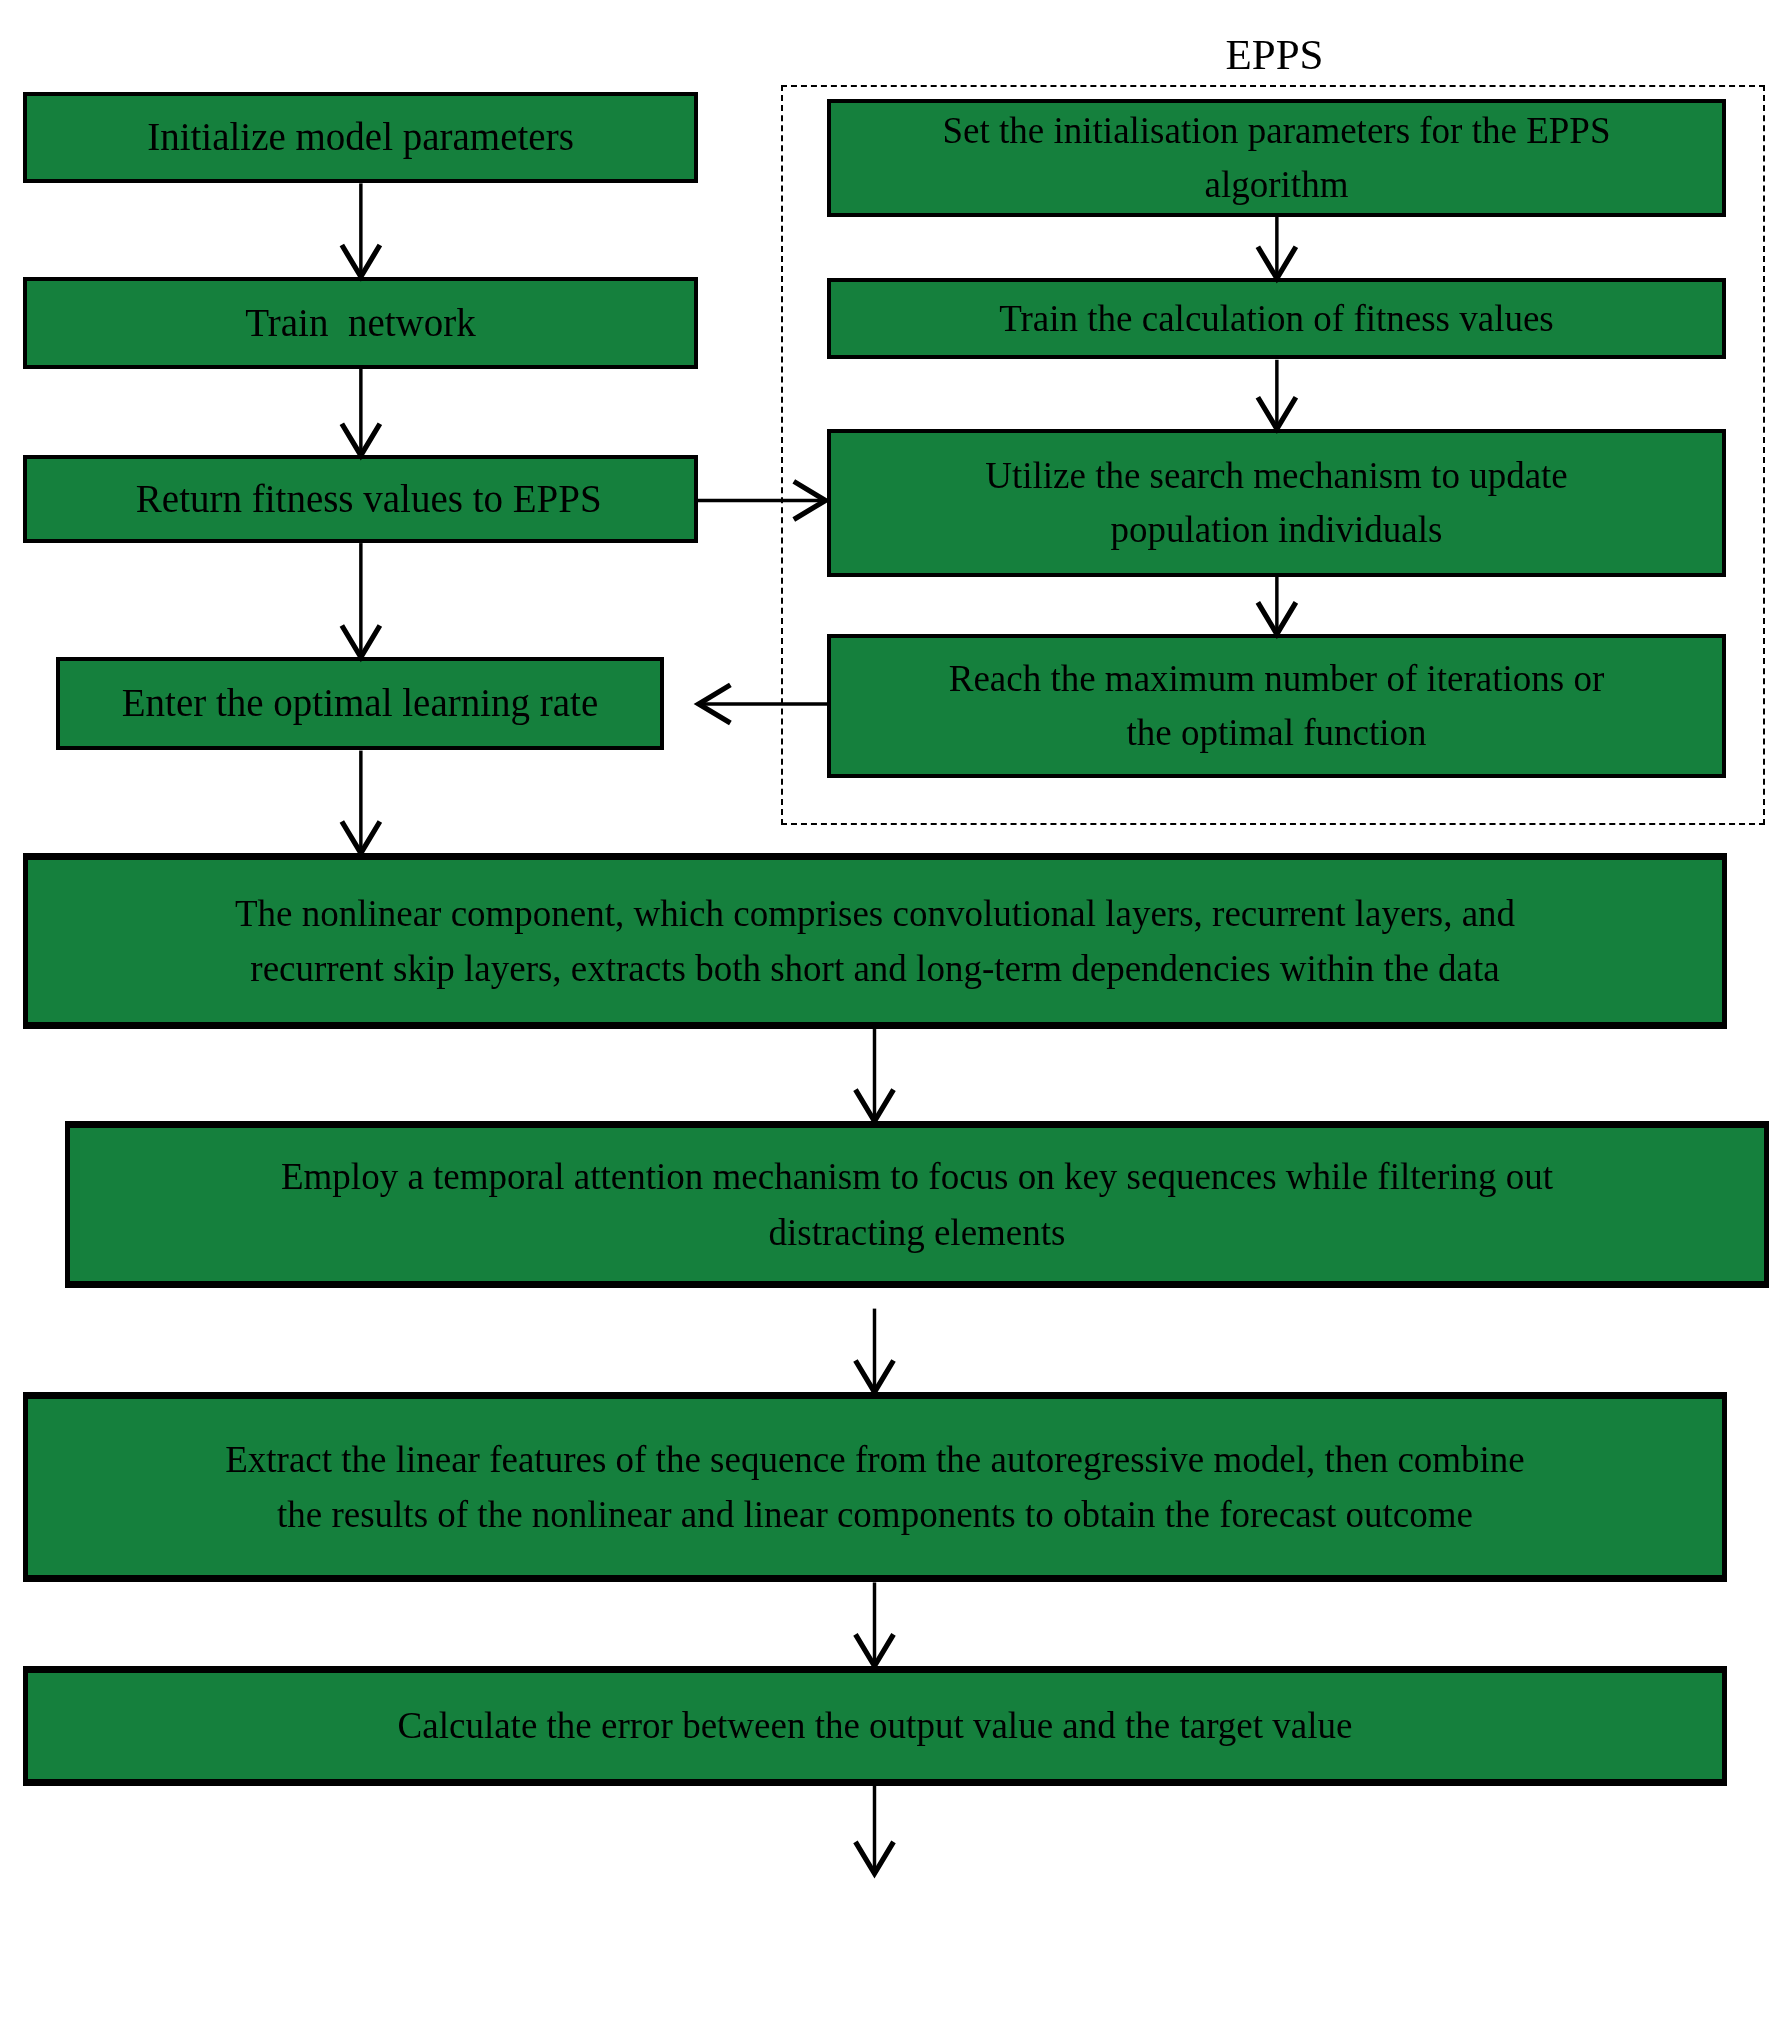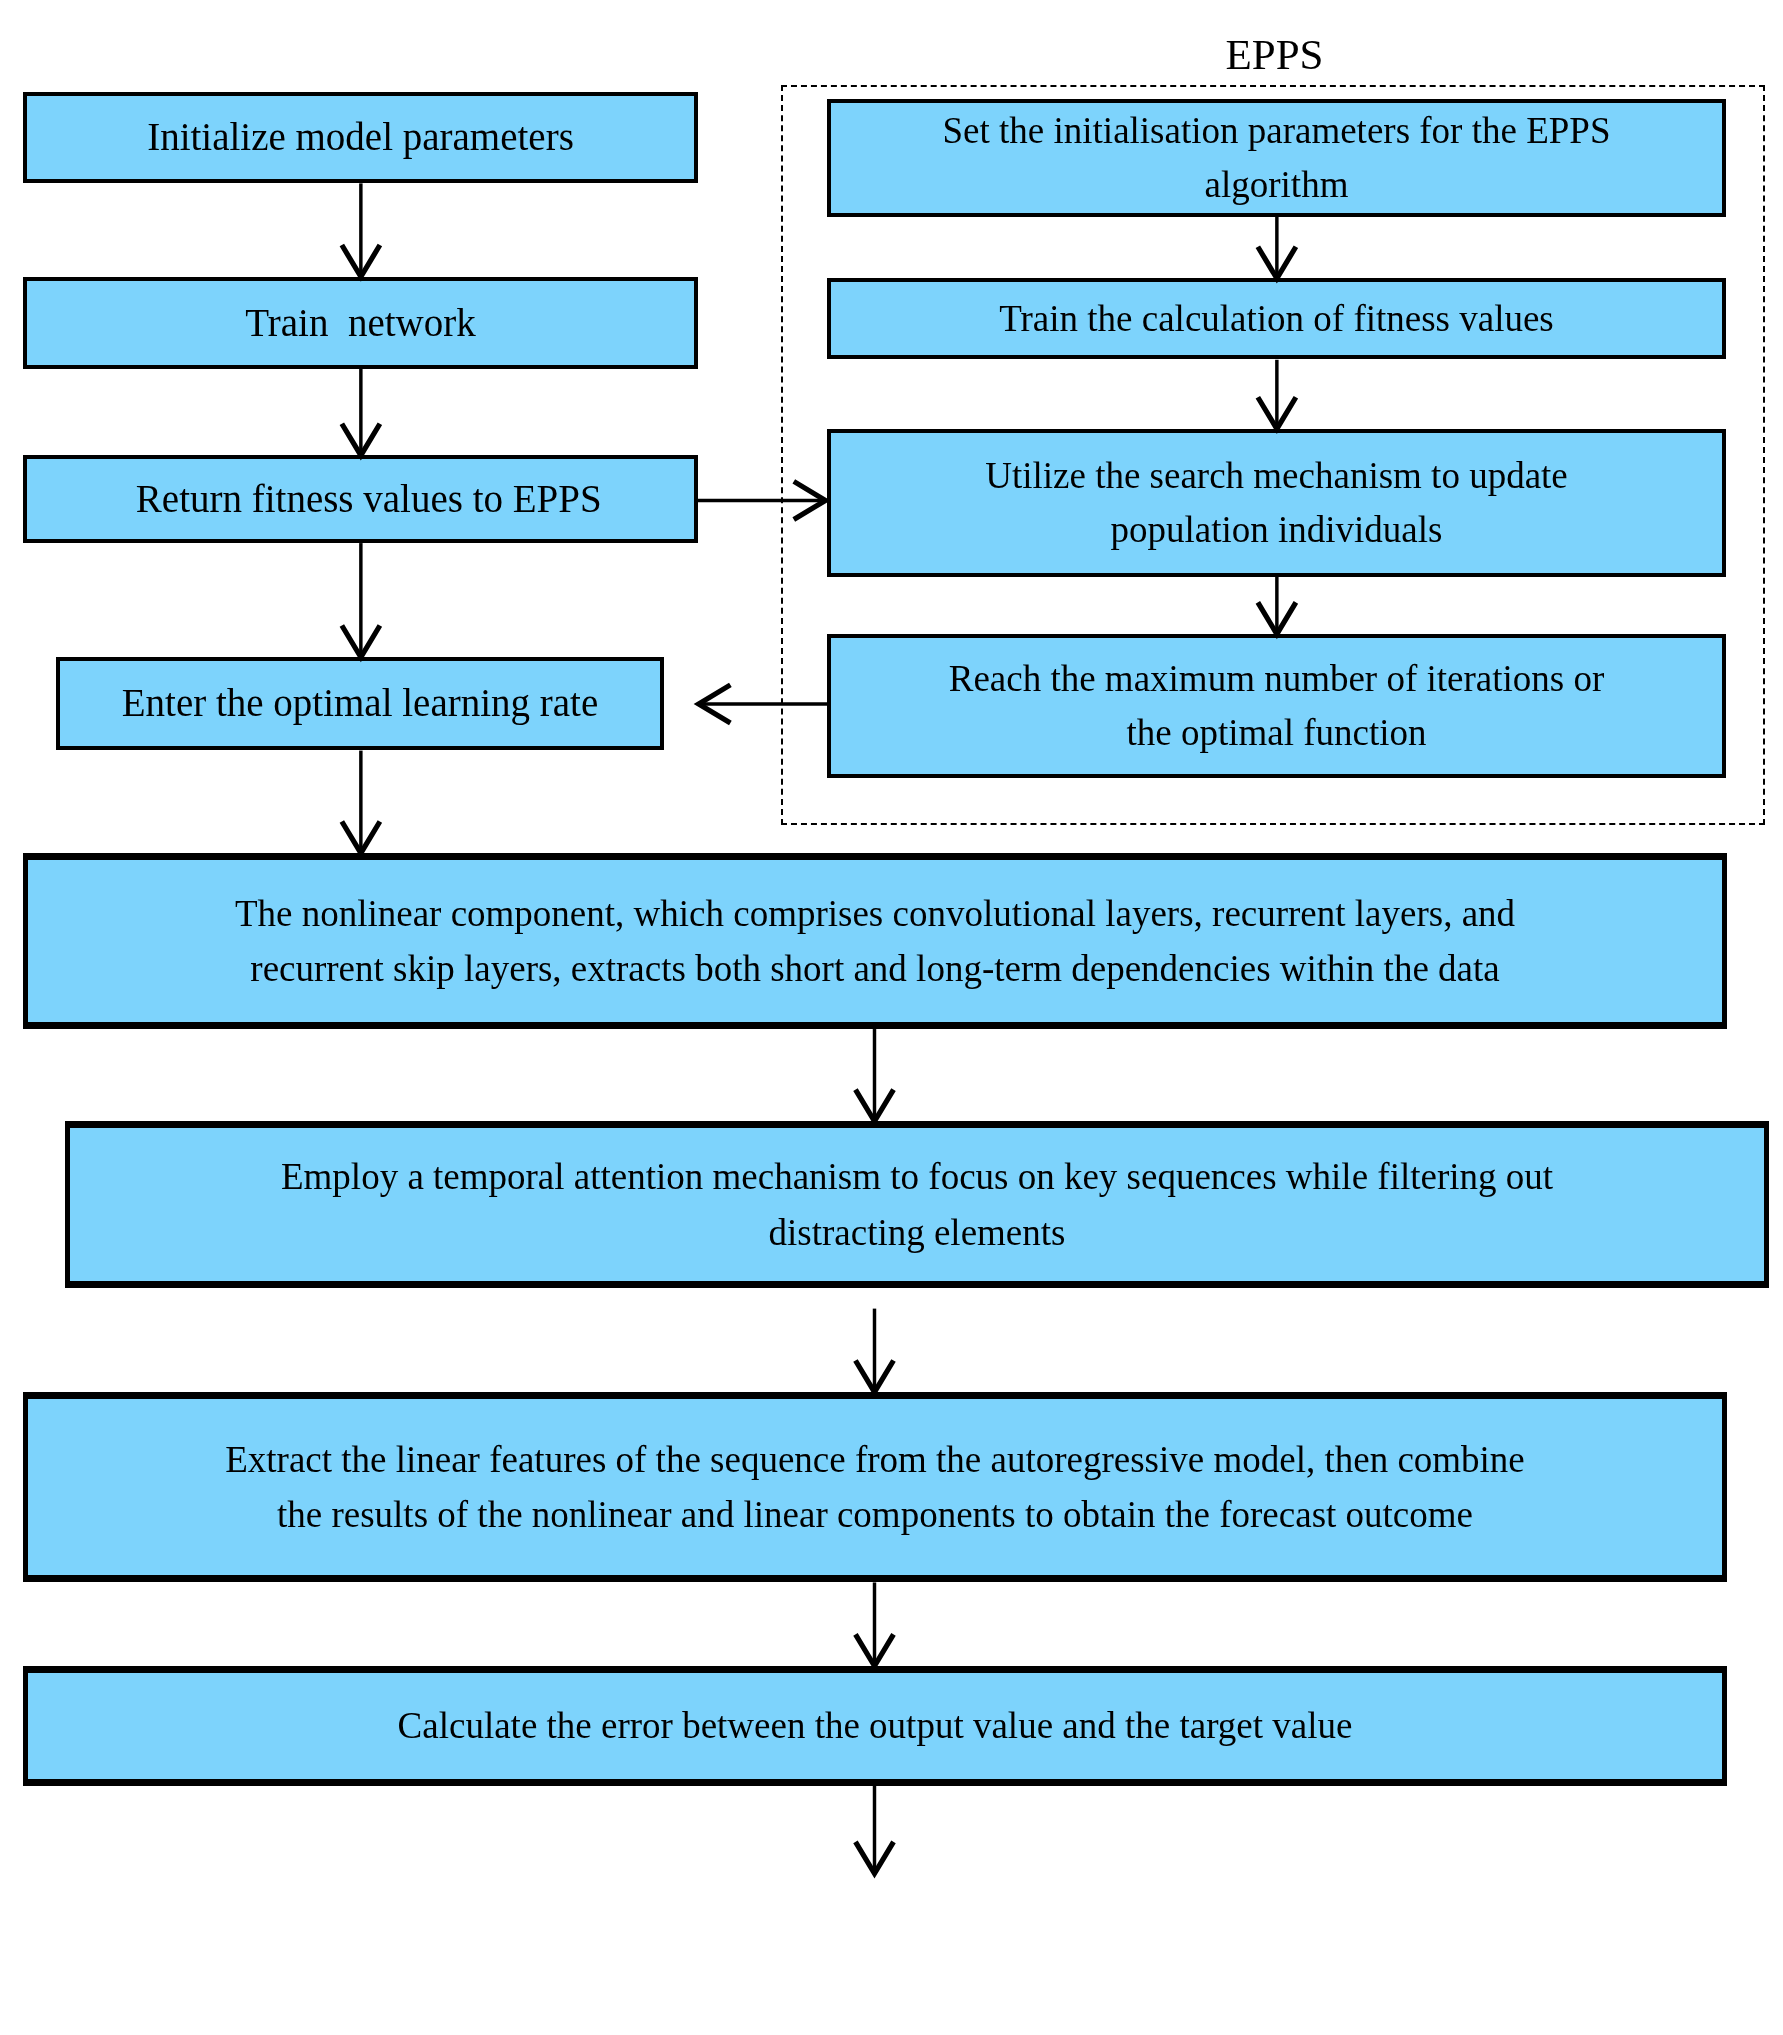"Initialize model parameters" .box { background: #7dd3fc -> #15803d }
